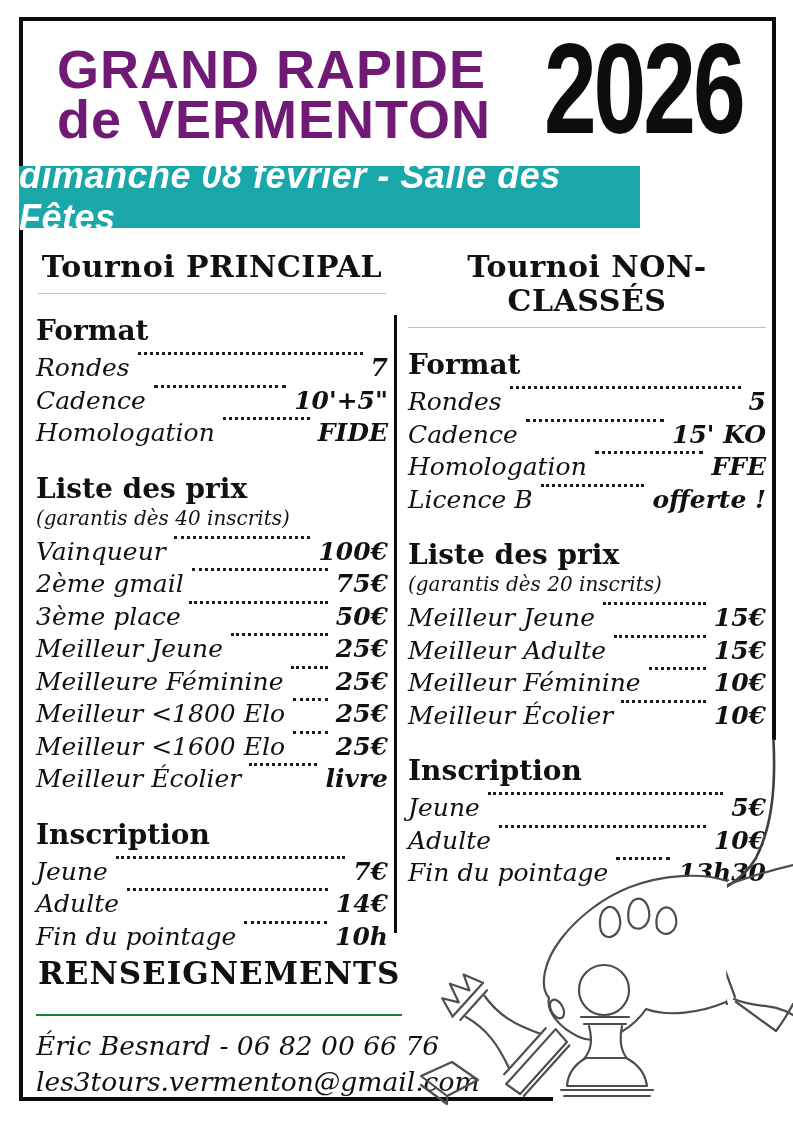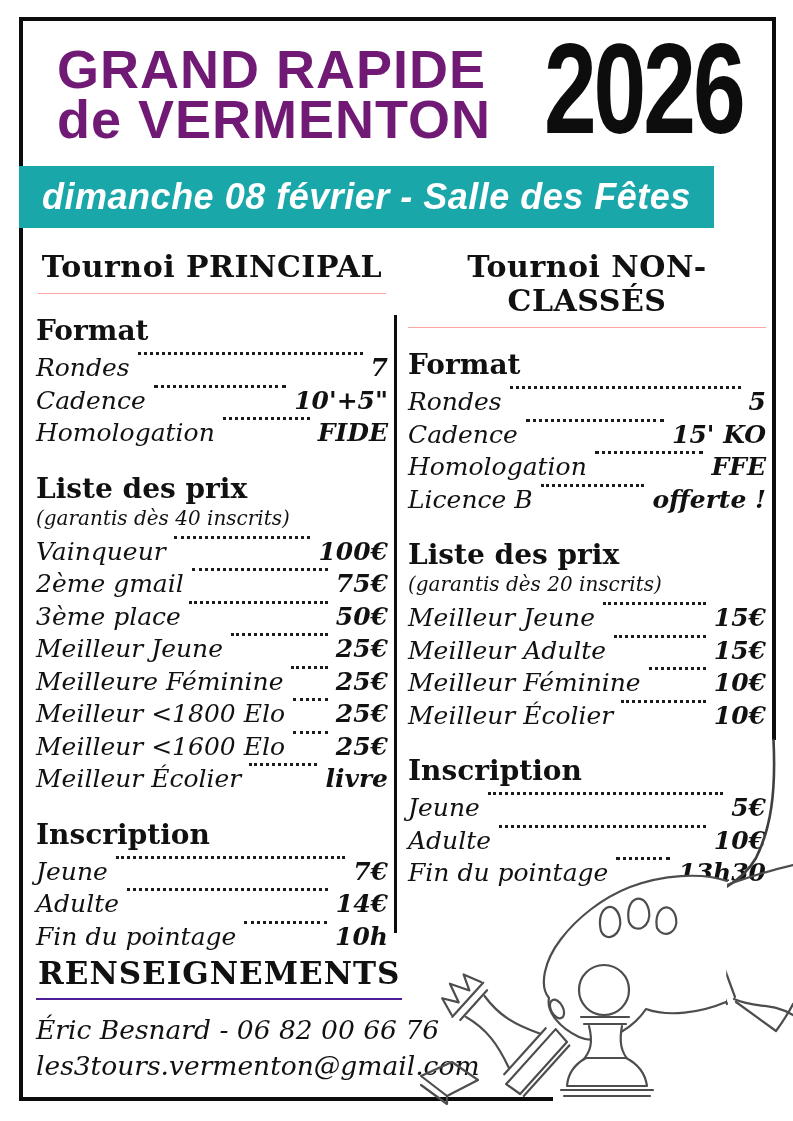"dimanche 08 février - Salle" .banner { width: 695px -> 621px }
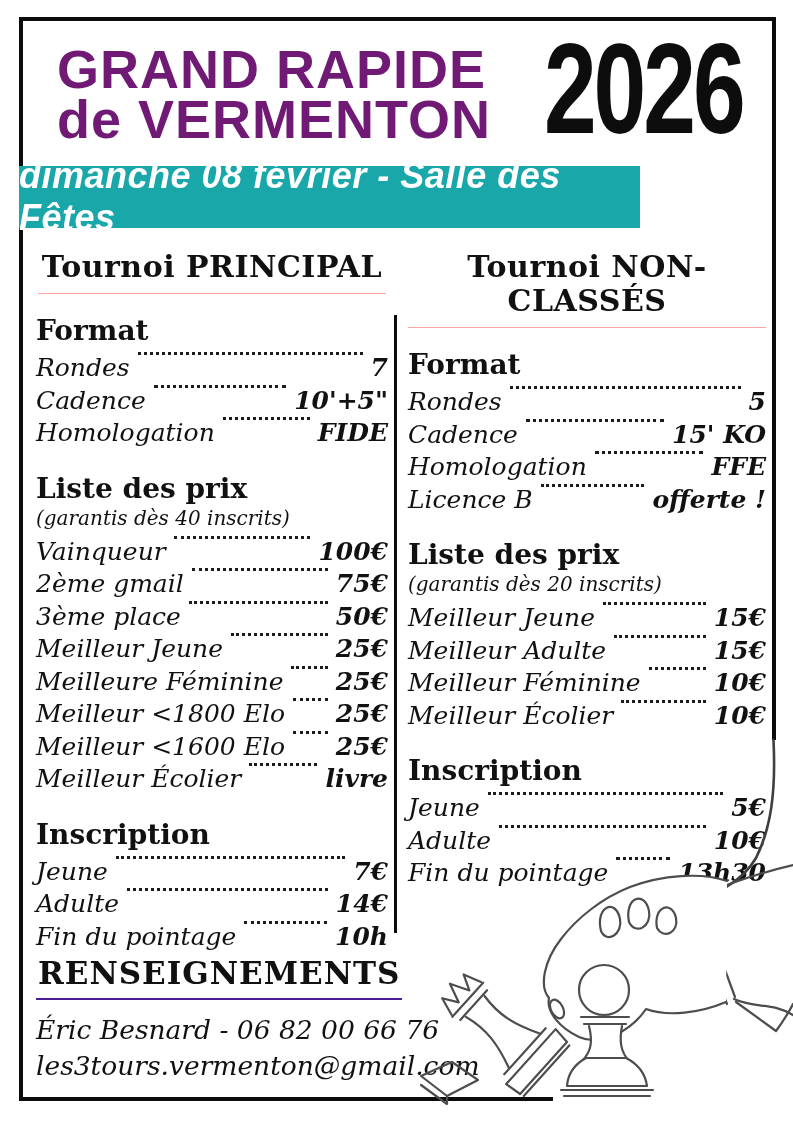"RENSEIGNEMENTS" .footer-header span { border-bottom: 2px solid #4c1d95 -> 2px solid #15803d; padding: 0 2px 8px -> 0 2px 24px }
